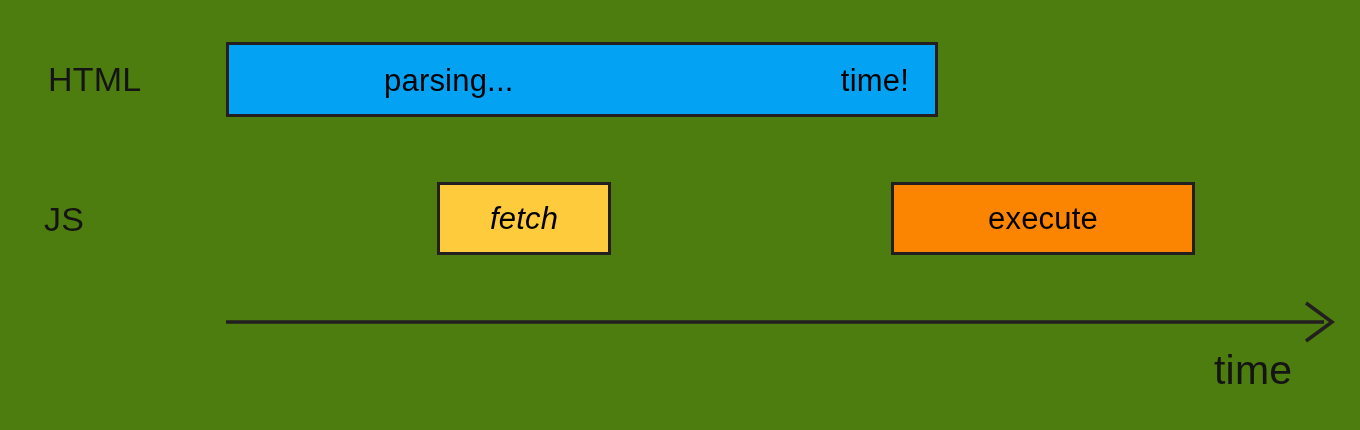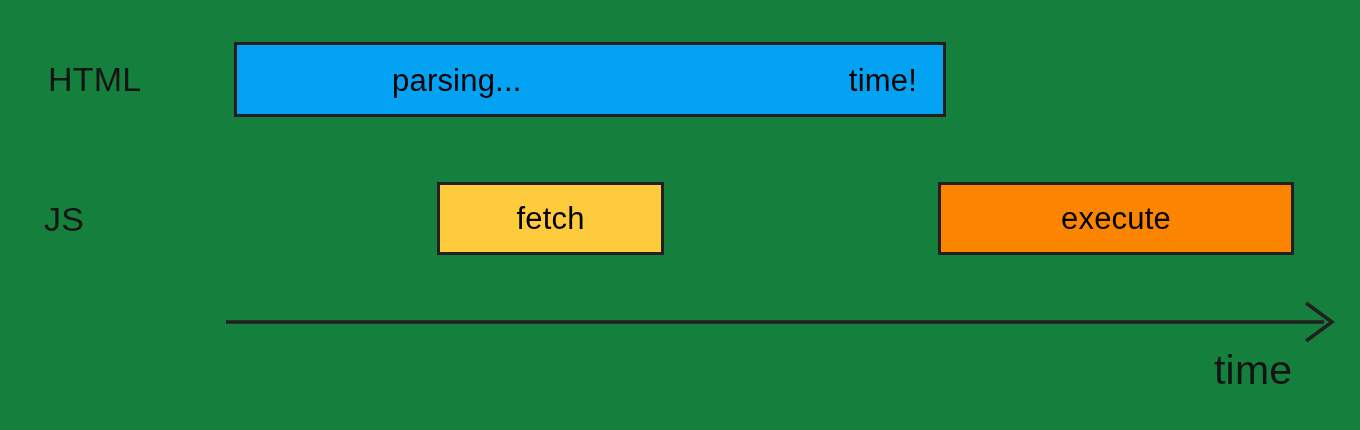"HTML" #canvas { background: #15803d -> #4d7c0f }
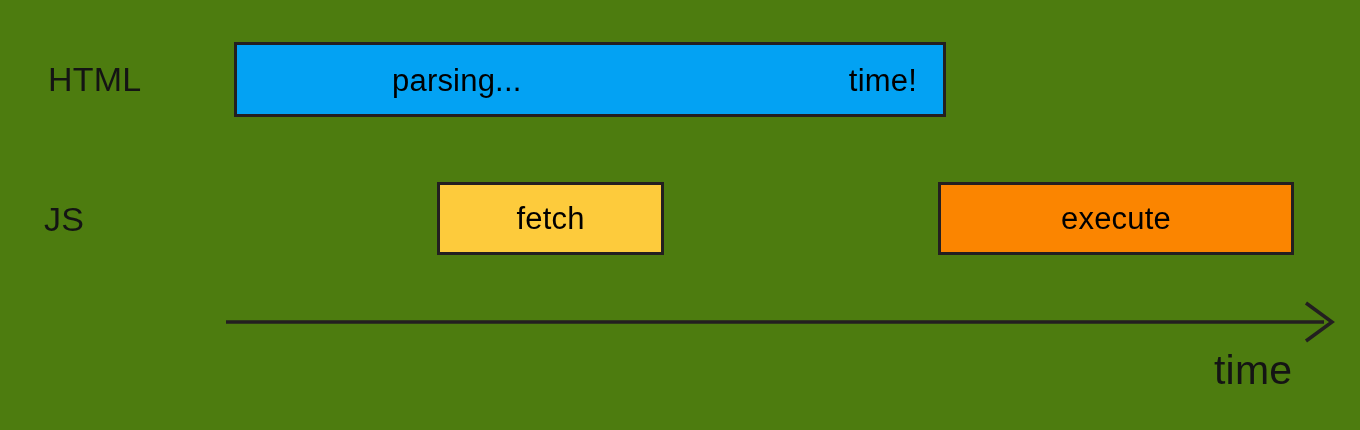"parsing..." #bar-html { margin-left: 8px -> none }
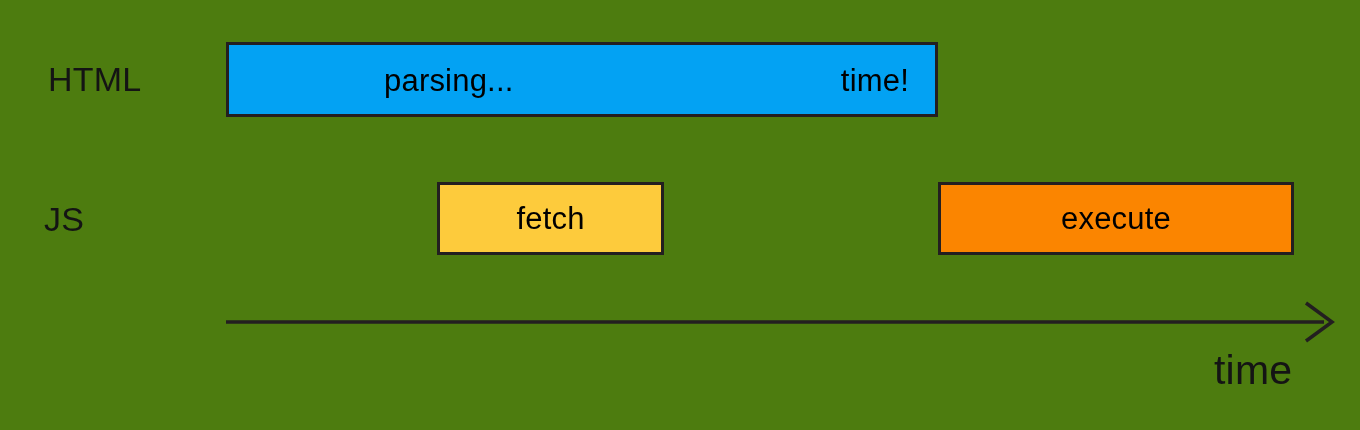"fetch" #bar-fetch { font-style: none -> italic; width: 227px -> 174px }
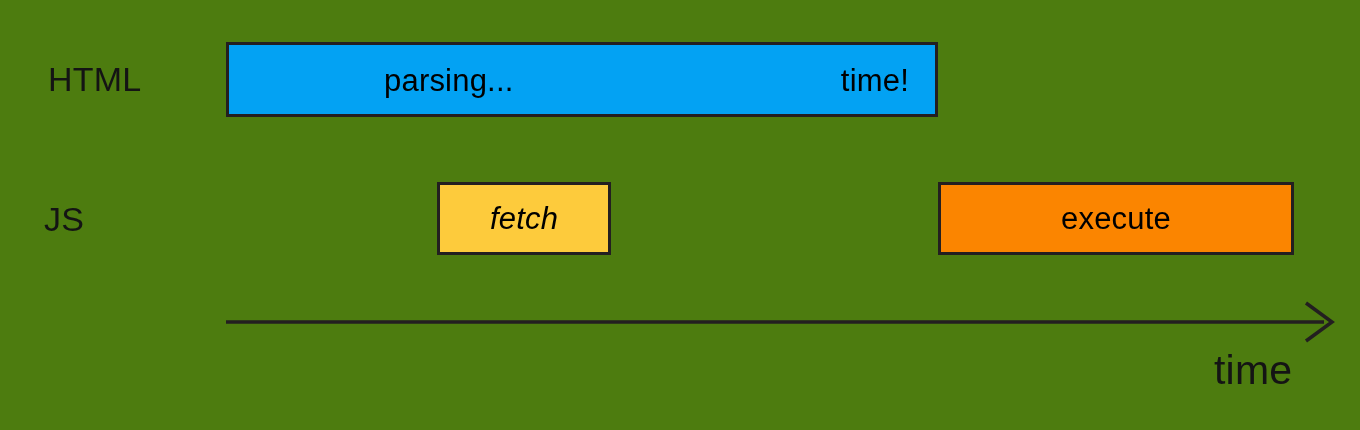"execute" #bar-execute { left: 938px -> 891px; width: 356px -> 304px }
